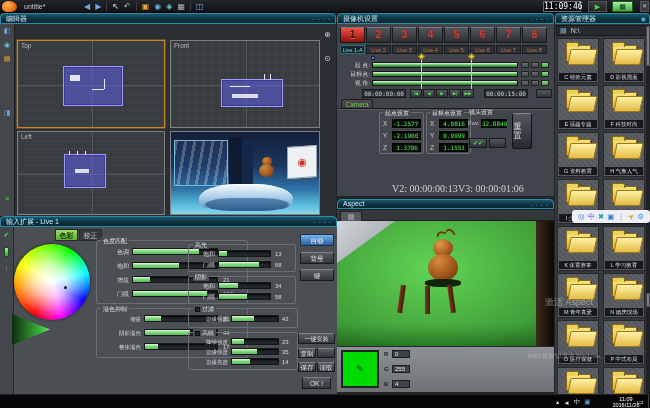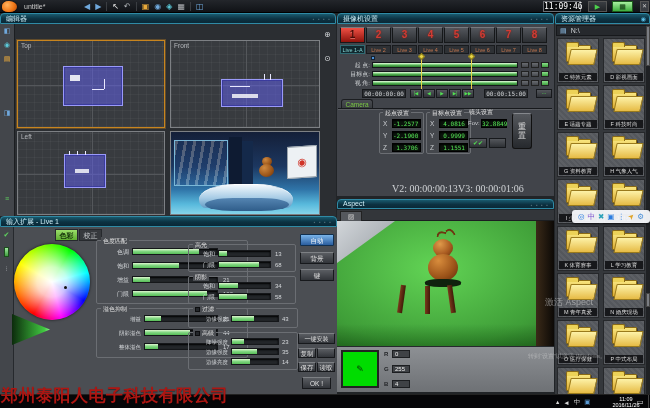"重置" .resetbtn { justify-content: center -> none }
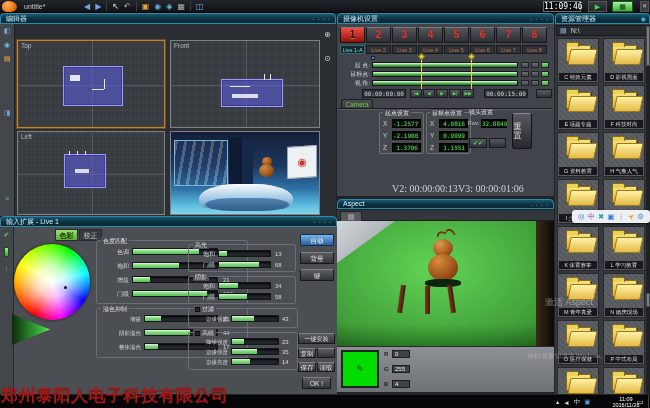"郑州泰阳人电子科技有限公司" div.abs { html: <div>郑州泰阳人电子科技有限公司</div> -> none }
